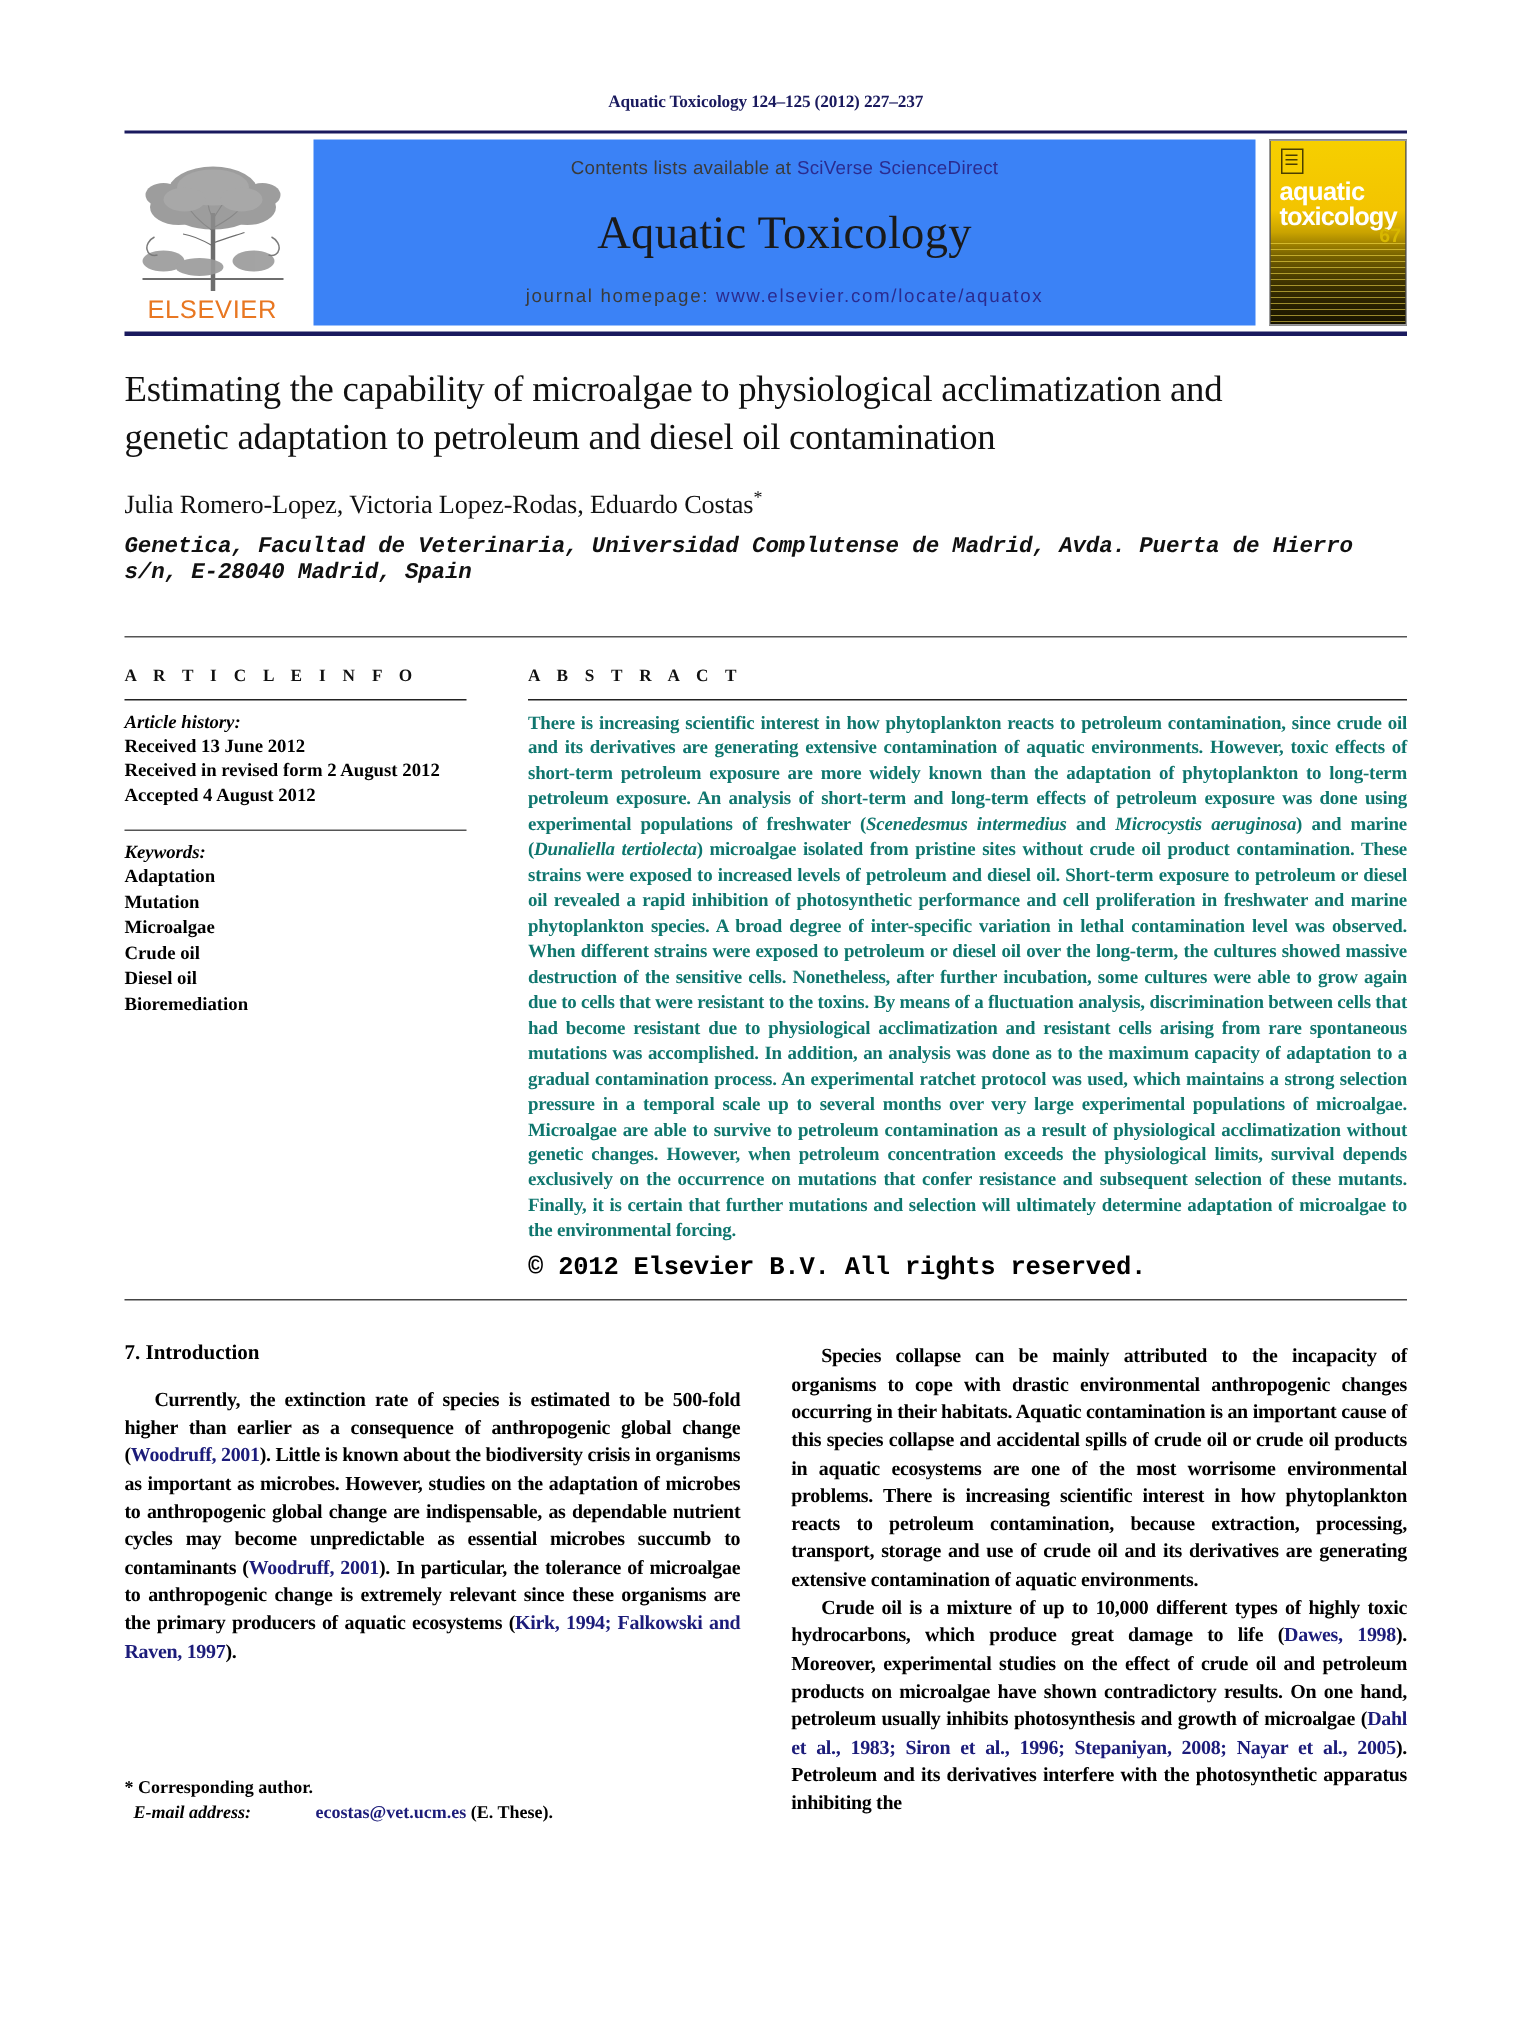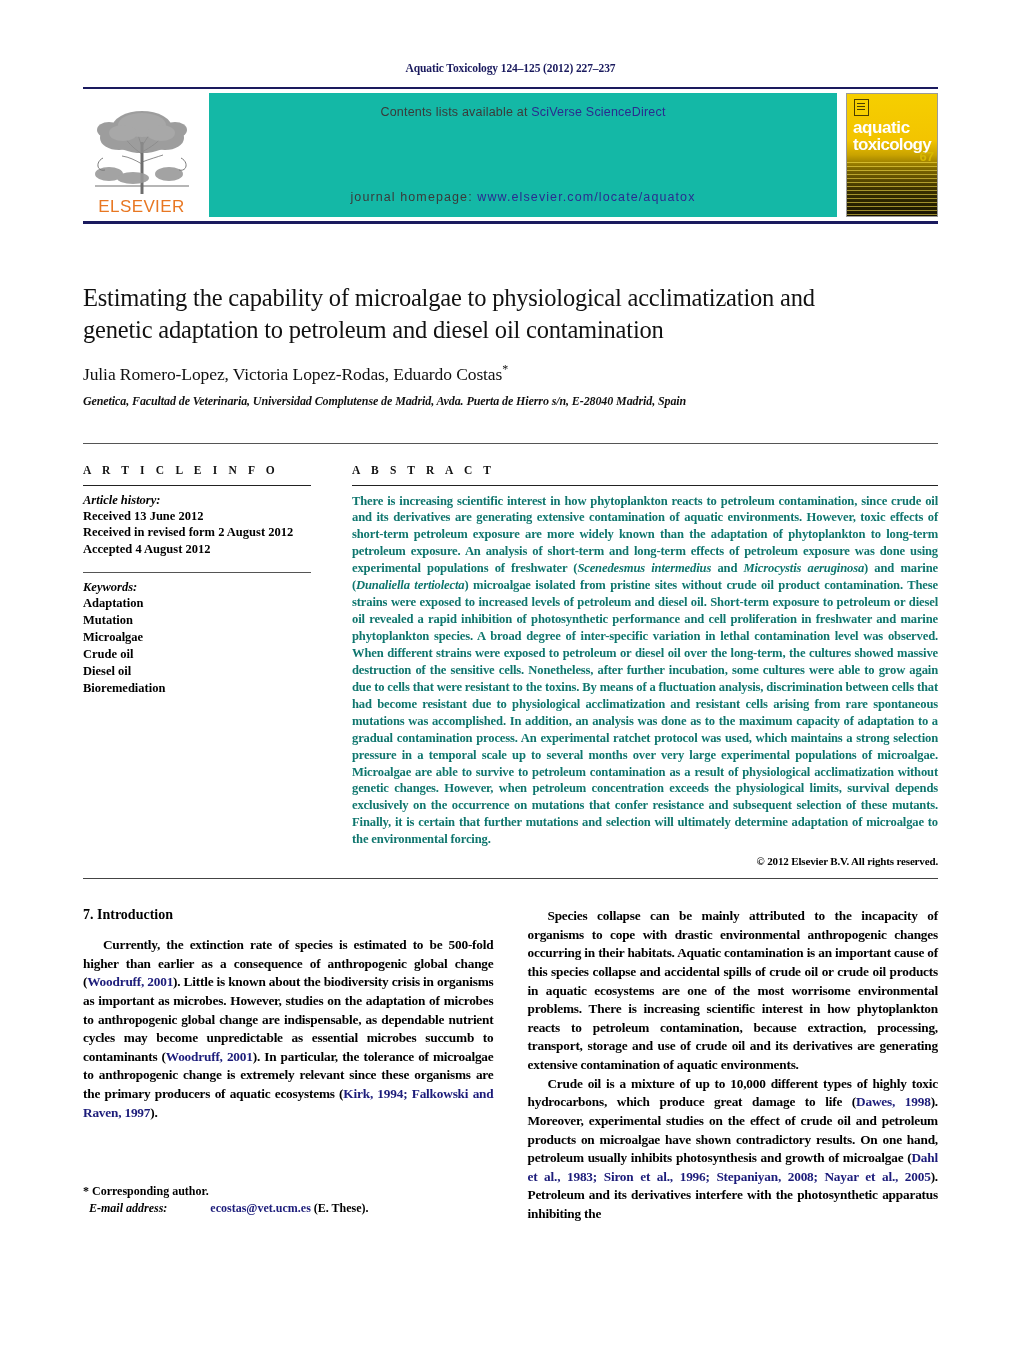"Contents lists available at SciVerse" .journal-band { background: #14b8a6 -> #3b82f6 }
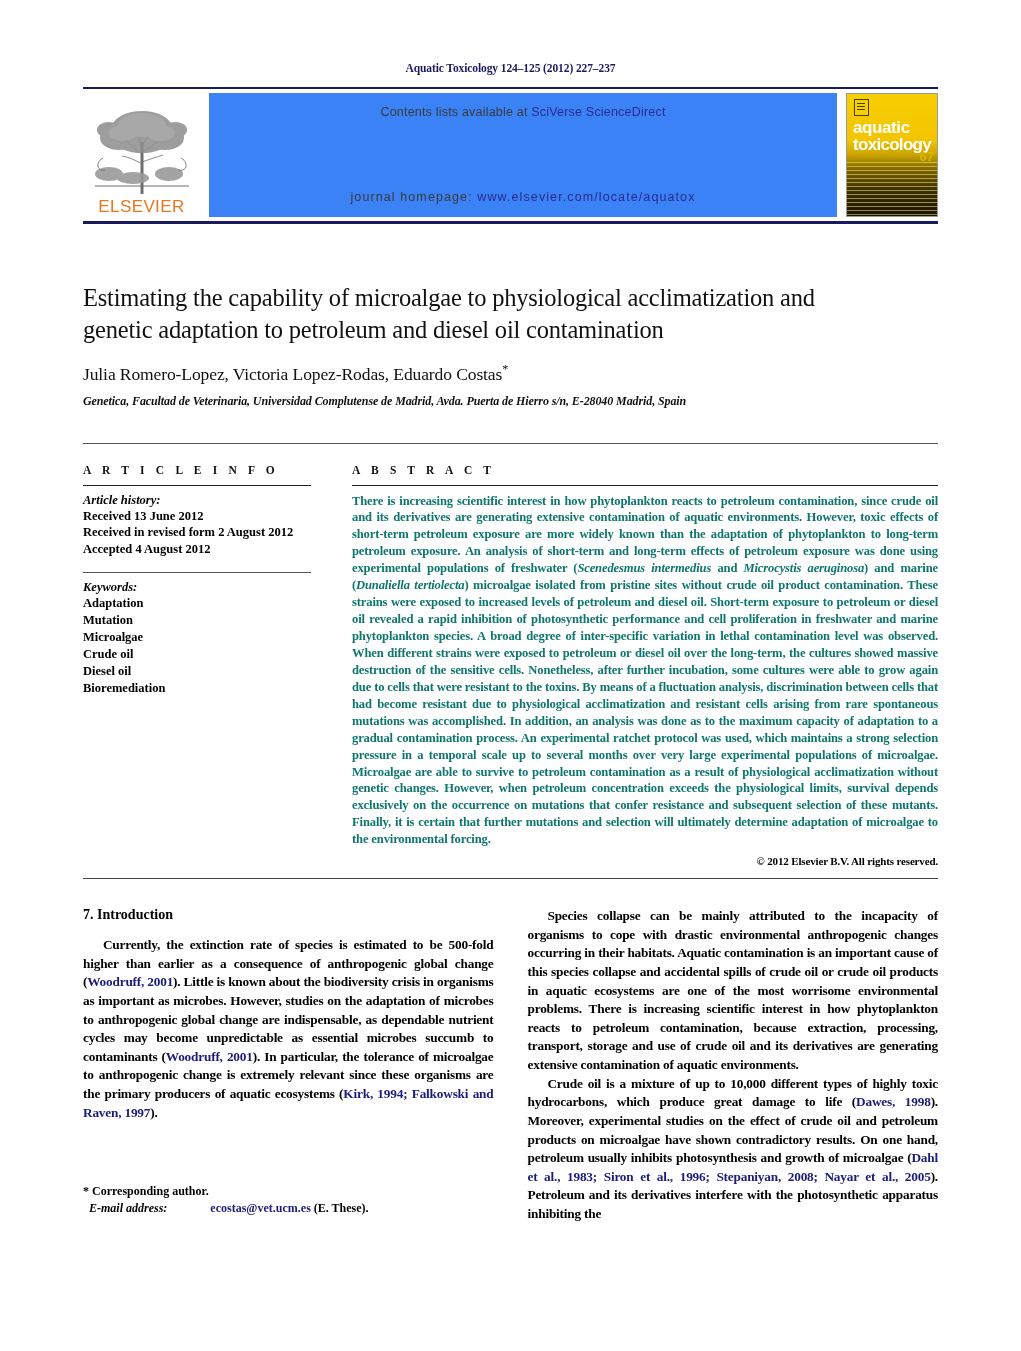"Aquatic Toxicology" div.journal-name { html: none -> <div>Aquatic Toxicology</div> }
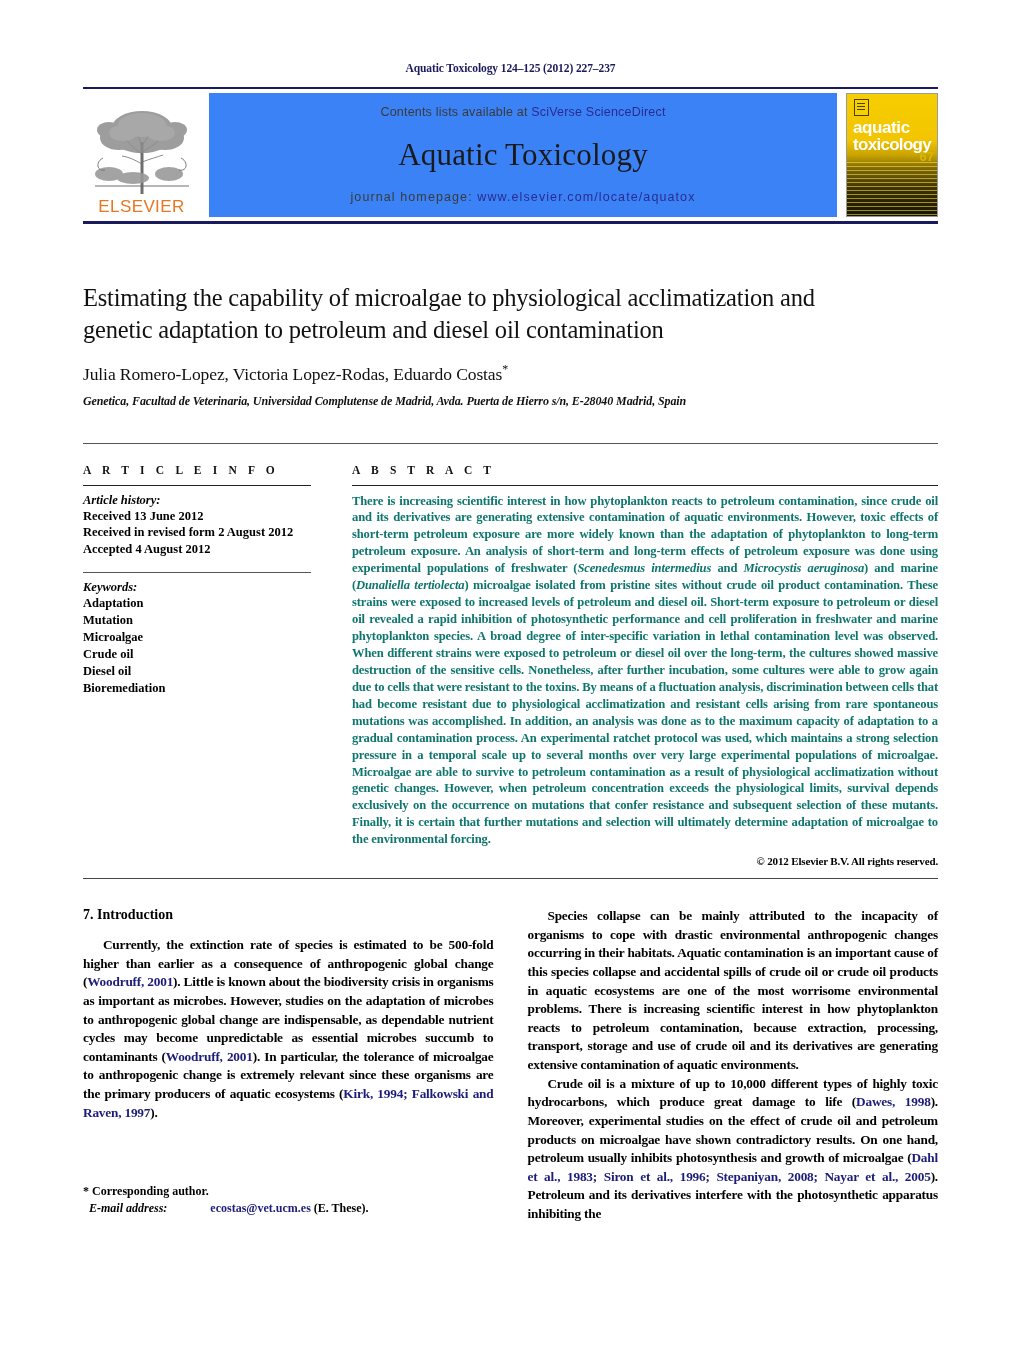"Estimating the capability of microalgae" .title-block { padding-top: 58px -> 20px }
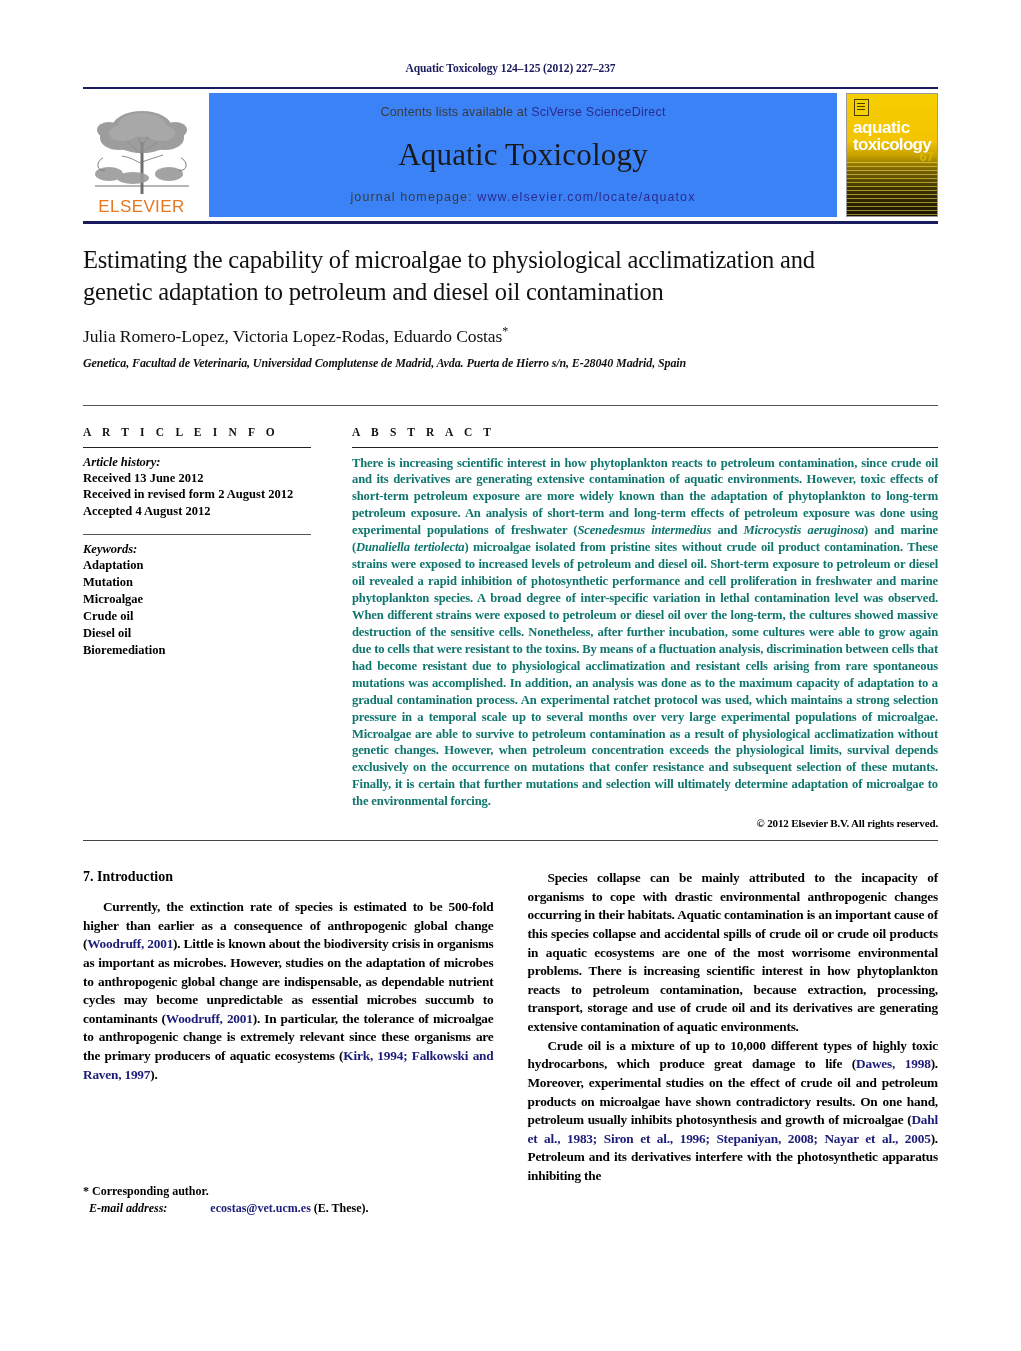"Genetica, Facultad de Veterinaria," .affiliation { font-family: Liberation Serif, serif -> Liberation Mono, monospace; font-size: 12px -> 15px }
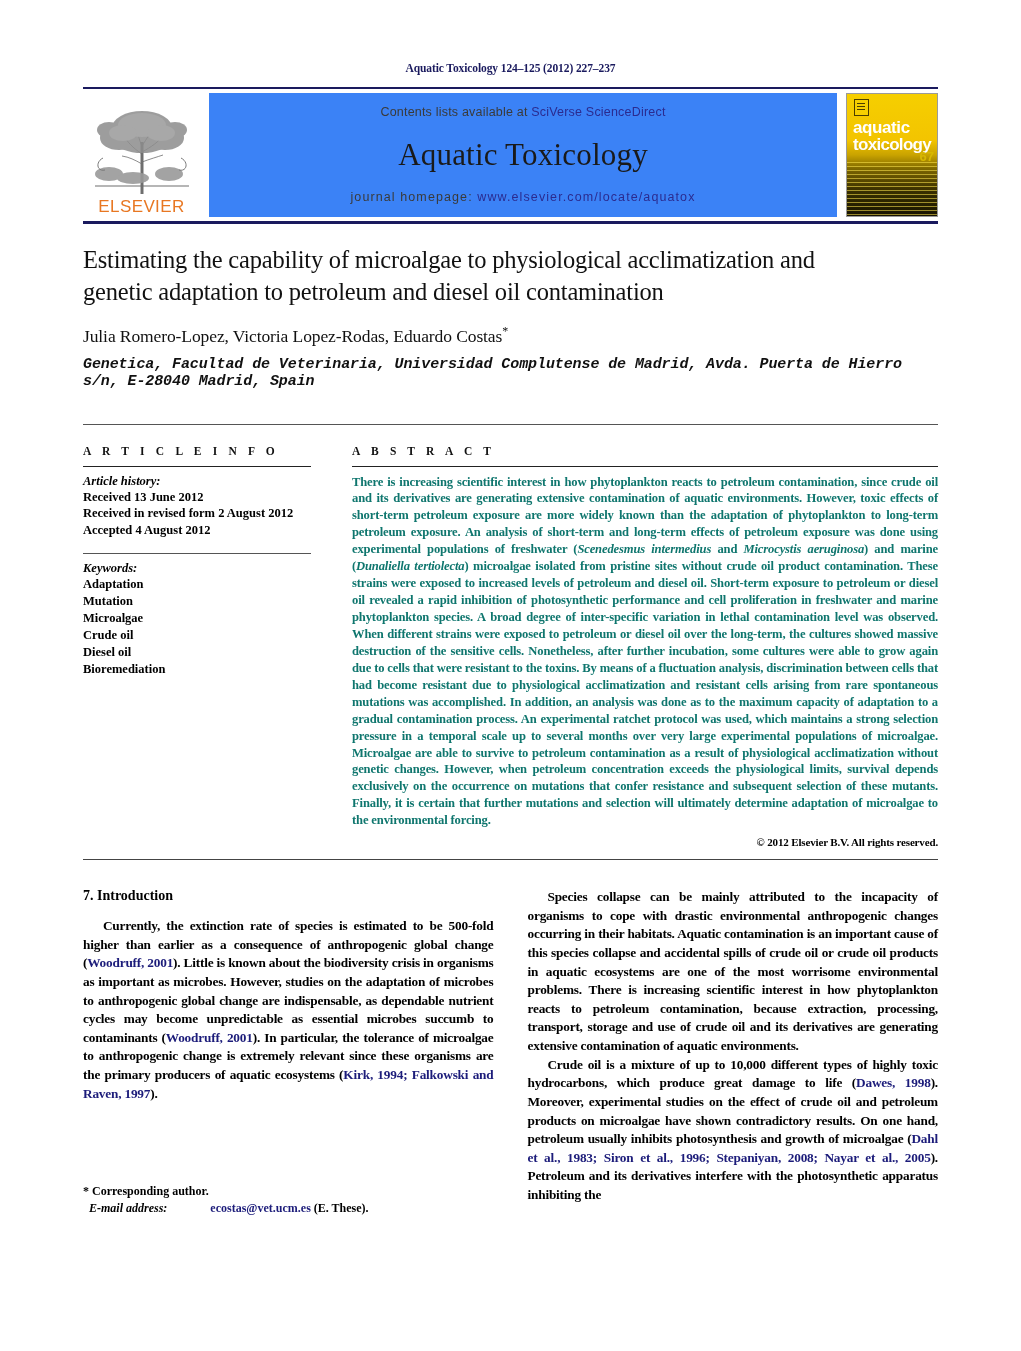"© 2012 Elsevier B.V. All" .copyright { font-family: Liberation Serif, serif -> Liberation Mono, monospace; font-size: 11px -> 17px; text-align: right -> left }
